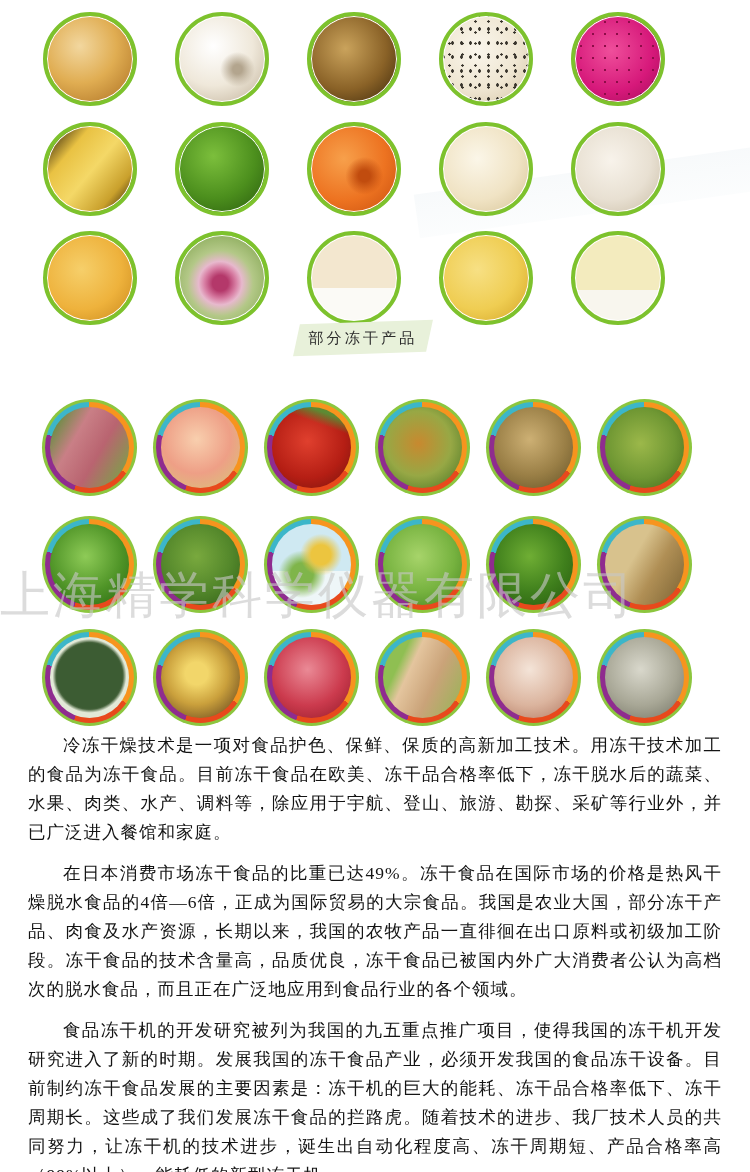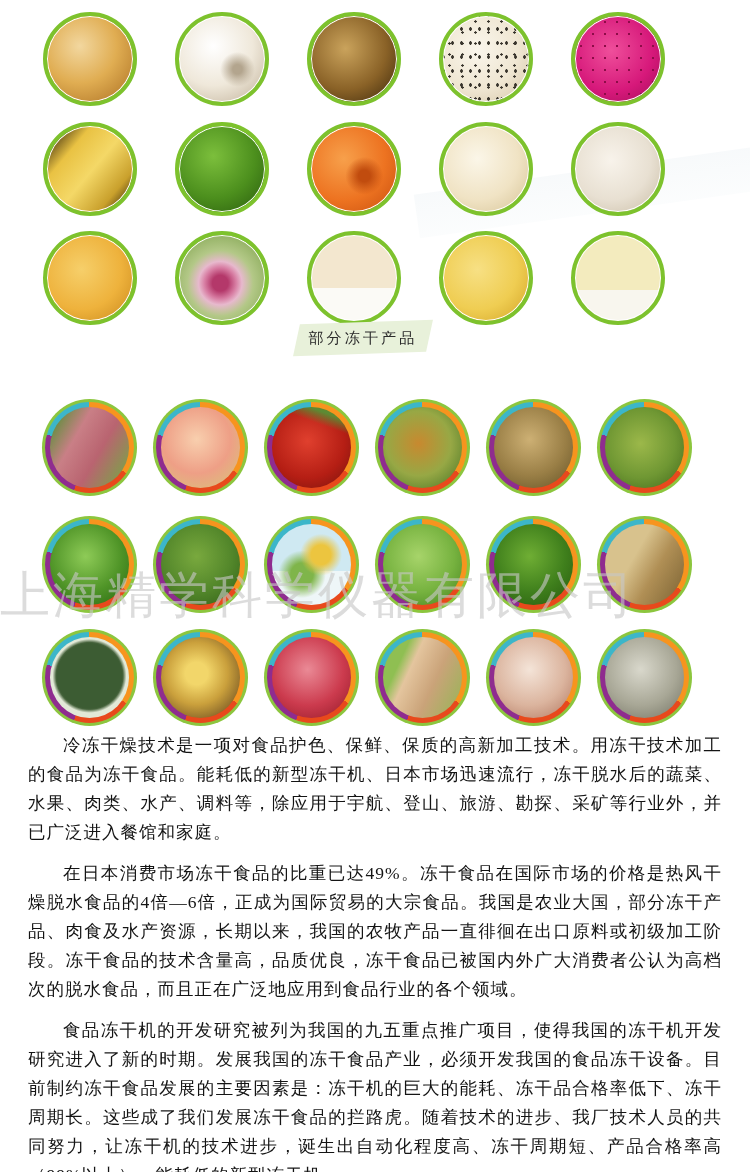"冷冻干燥技术是一项对食品护色、保鲜、保质的高新加工技术。用冻干技术加工的食品为冻" p { text: 能耗低的新型冻干机、日本市场迅速流行 -> 目前冻干食品在欧美、冻干品合格率低下 }
